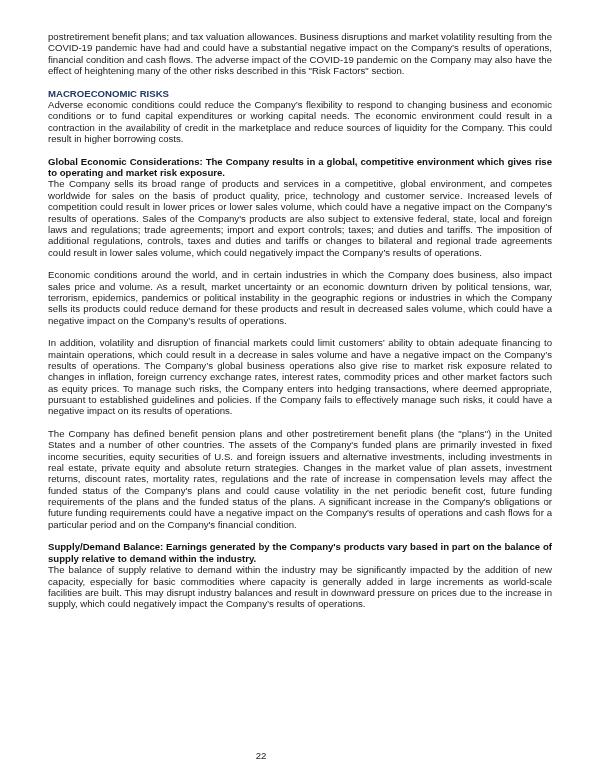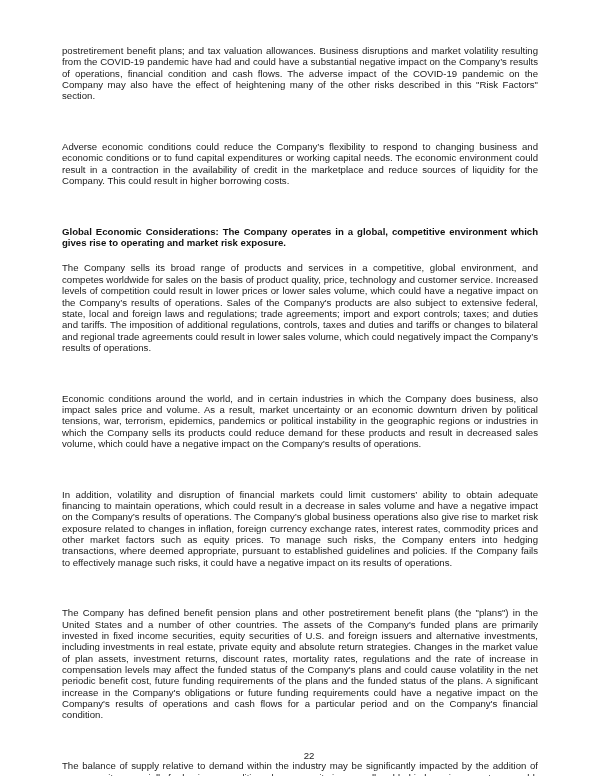"postretirement benefit plans; and tax" .page p { margin: 14px -> 0 }
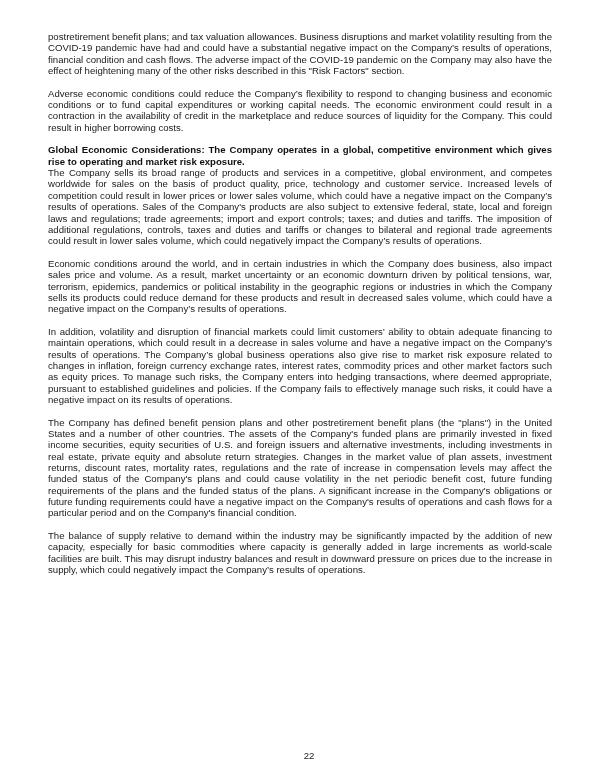"MACROECONOMIC RISKS" p.section-heading { html: none -> <p>MACROECONOMIC RISKS</p> }
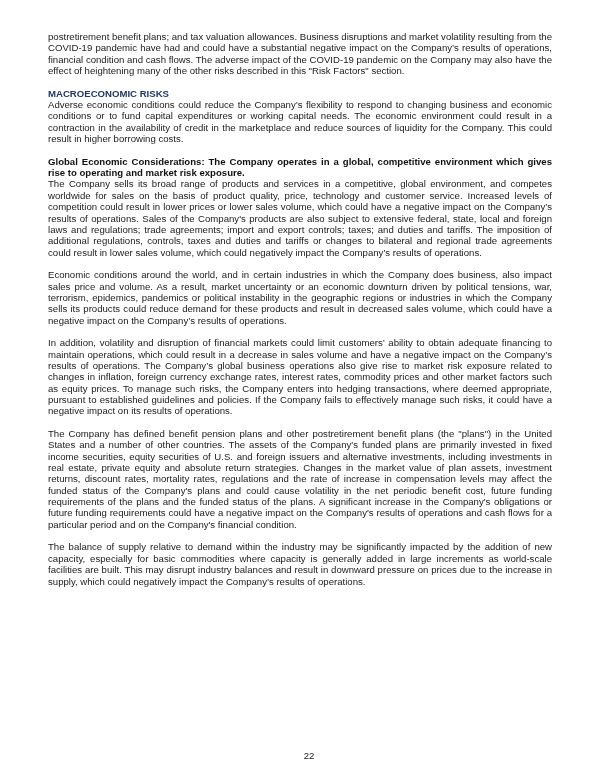"Global Economic Considerations: The" p.risk-title { text: operates -> results }
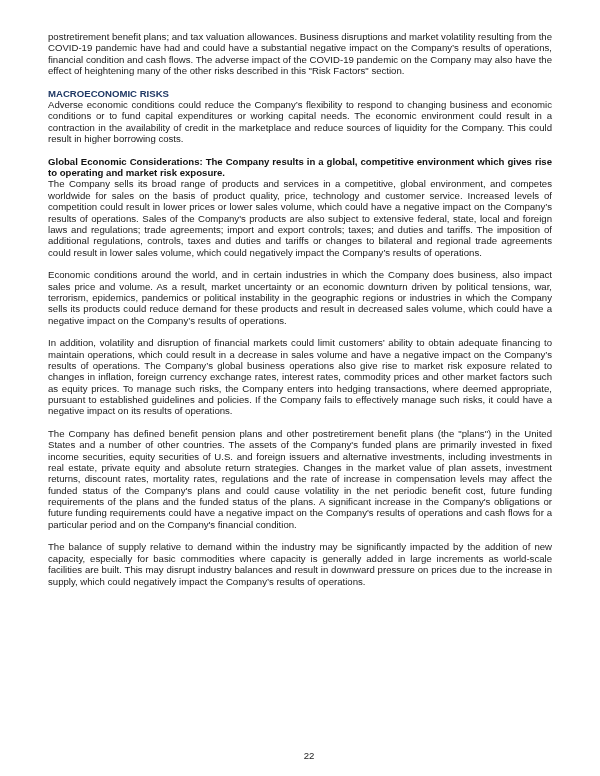"Supply/Demand Balance: Earnings" p.risk-title { html: none -> <p>Supply/Demand Balance: Earnings generated by the Company's products vary based in part on the balance of supply relative to demand within the industry.</p> }
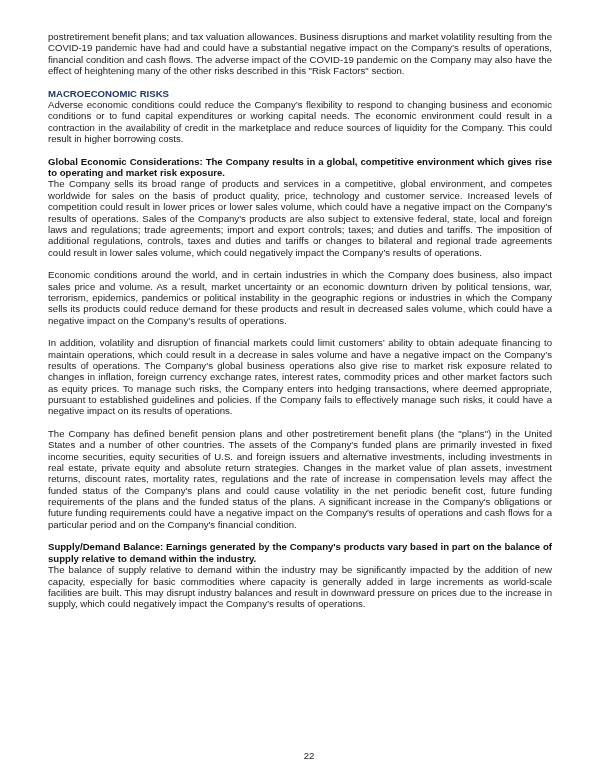"22" .page-number { padding-left: 48px -> none }
